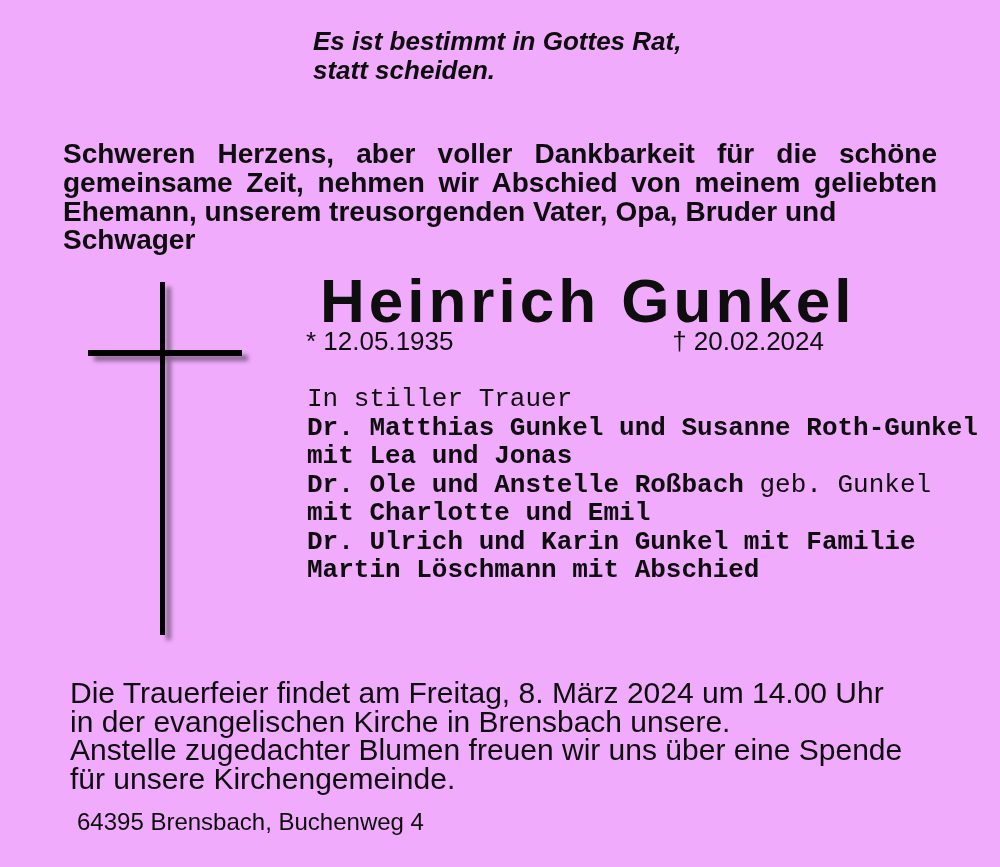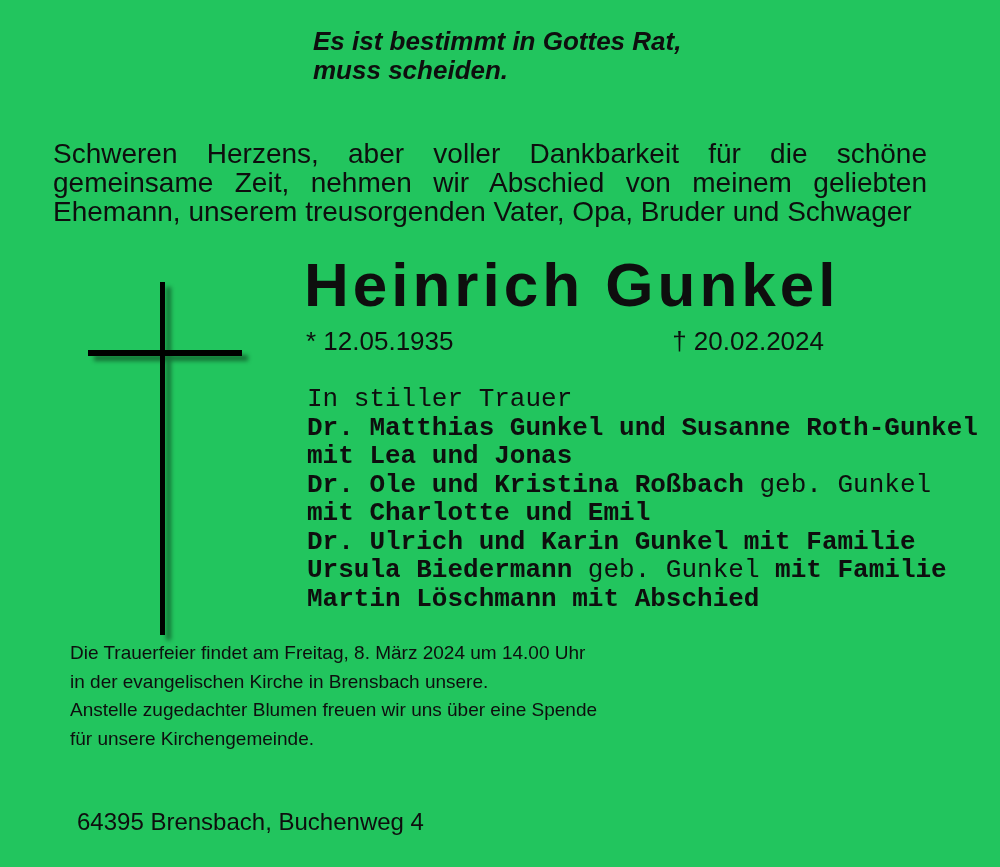"Es ist bestimmt in Gottes" .page { background: #22c55e -> #f0abfc }
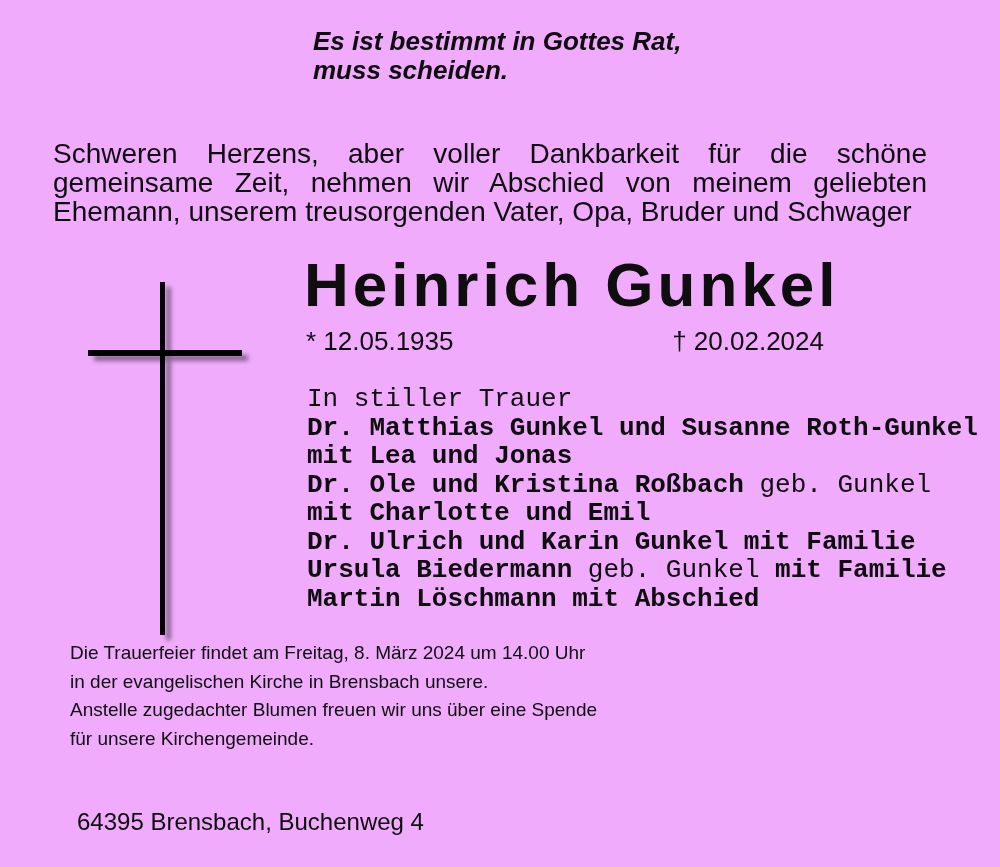"muss scheiden." div { text: muss -> statt }
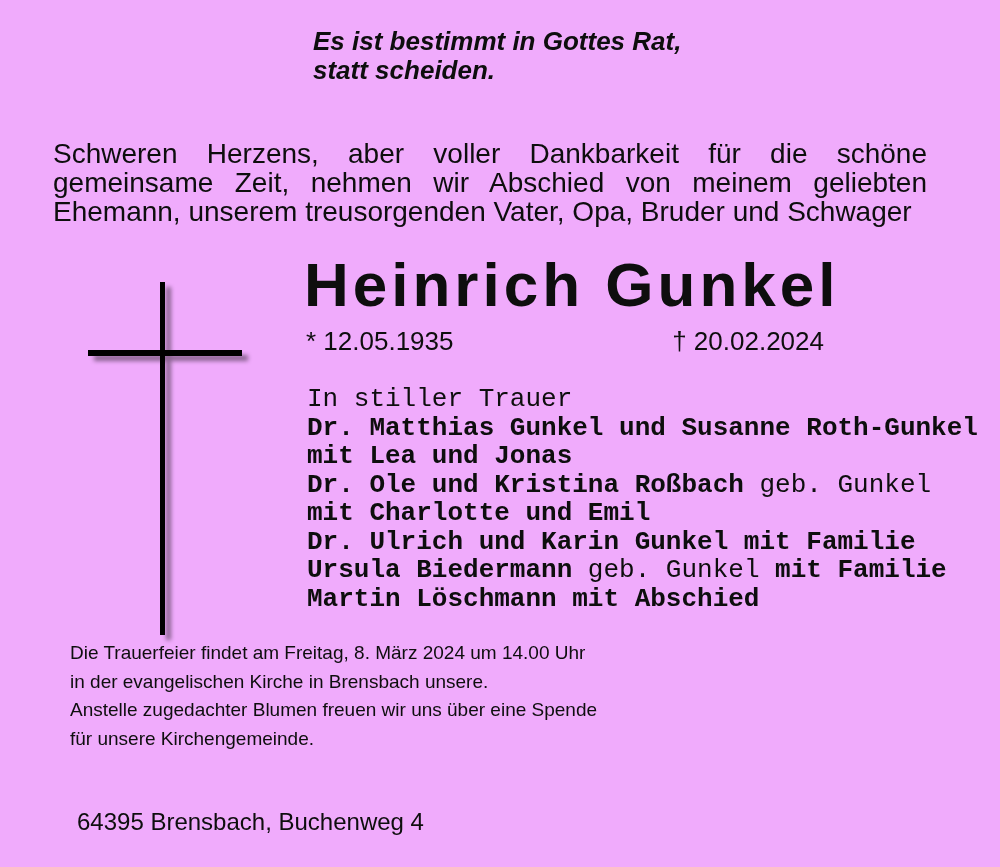"Schweren Herzens, aber voller" .intro { font-weight: none -> bold; left: 53px -> 63px }
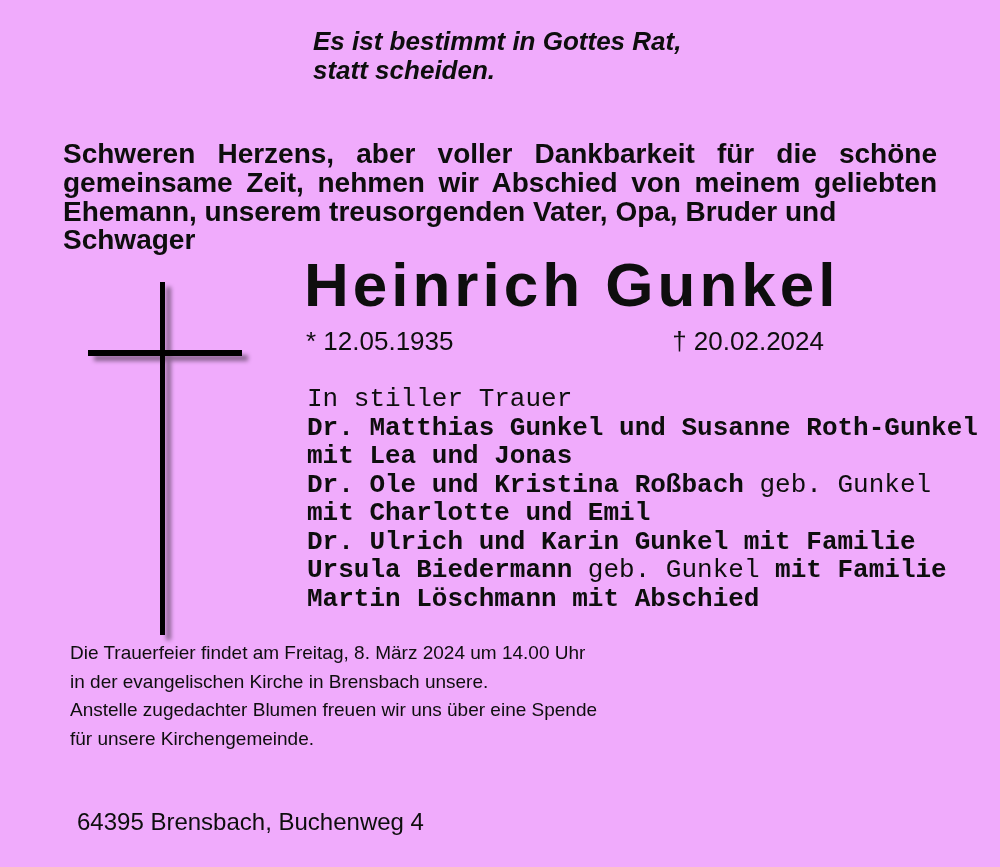"Heinrich Gunkel" .name { margin: 0 -> 16px }
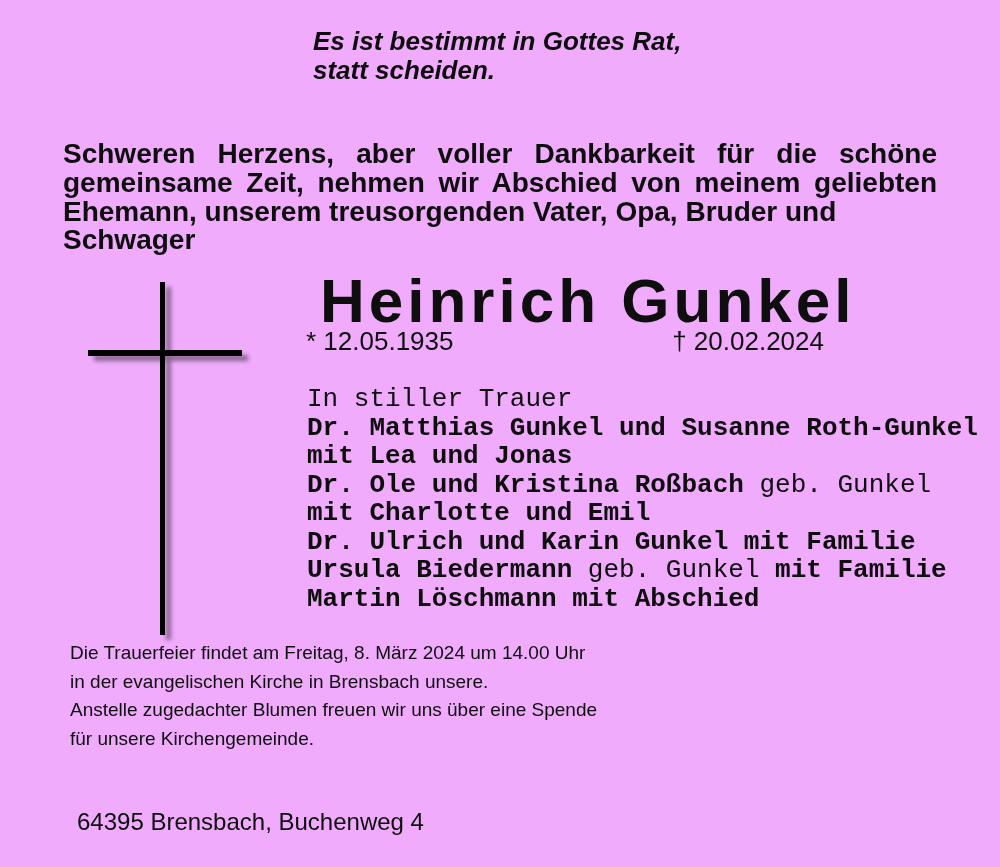"Dr. Ole und Kristina Roßbach" span.bb { text: Kristina -> Anstelle }
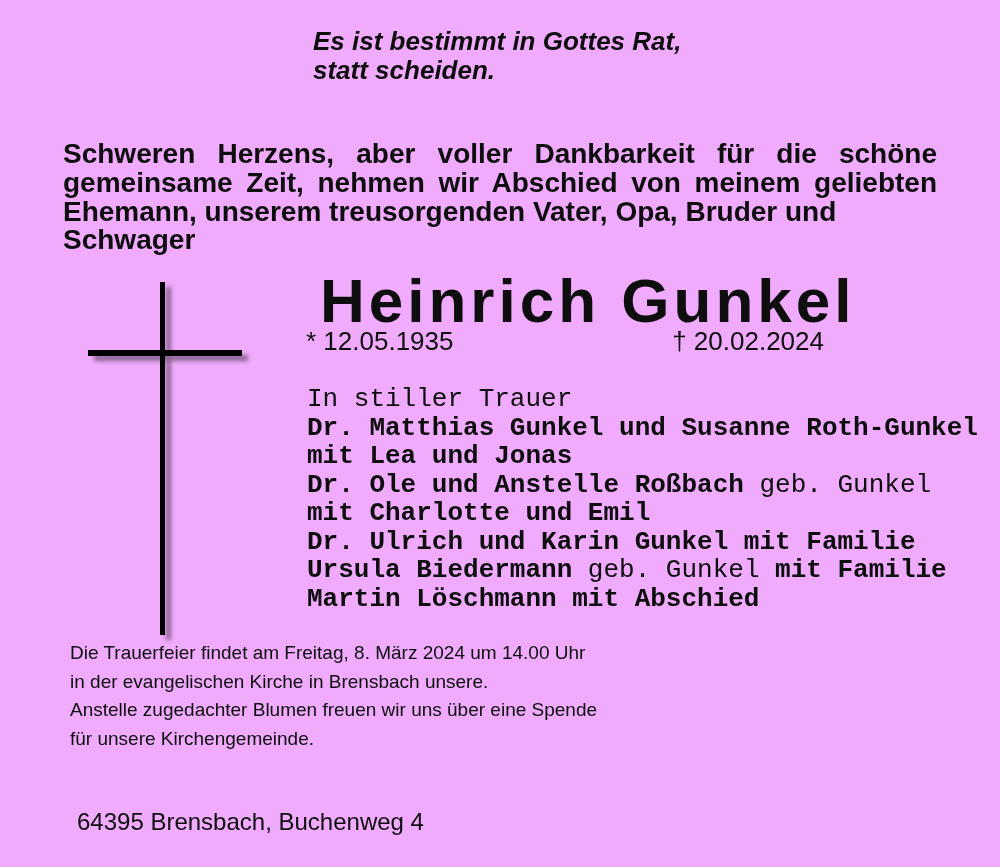"Ursula Biedermann geb. Gunkel mit" div { html: <div><span>Ursula Biedermann</span><span> geb. Gunkel </span><span>mit Familie</span></div> -> none }
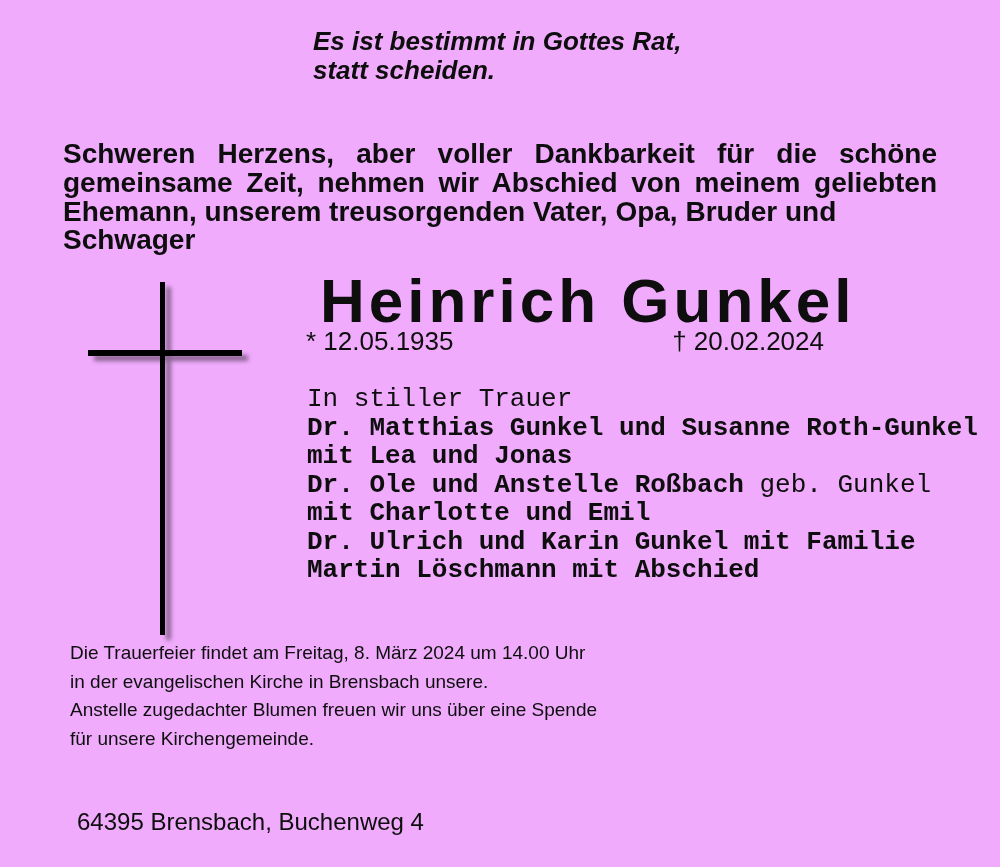"Die Trauerfeier findet am Freitag," .service { font-size: 19px -> 30px; top: 639px -> 679px }
